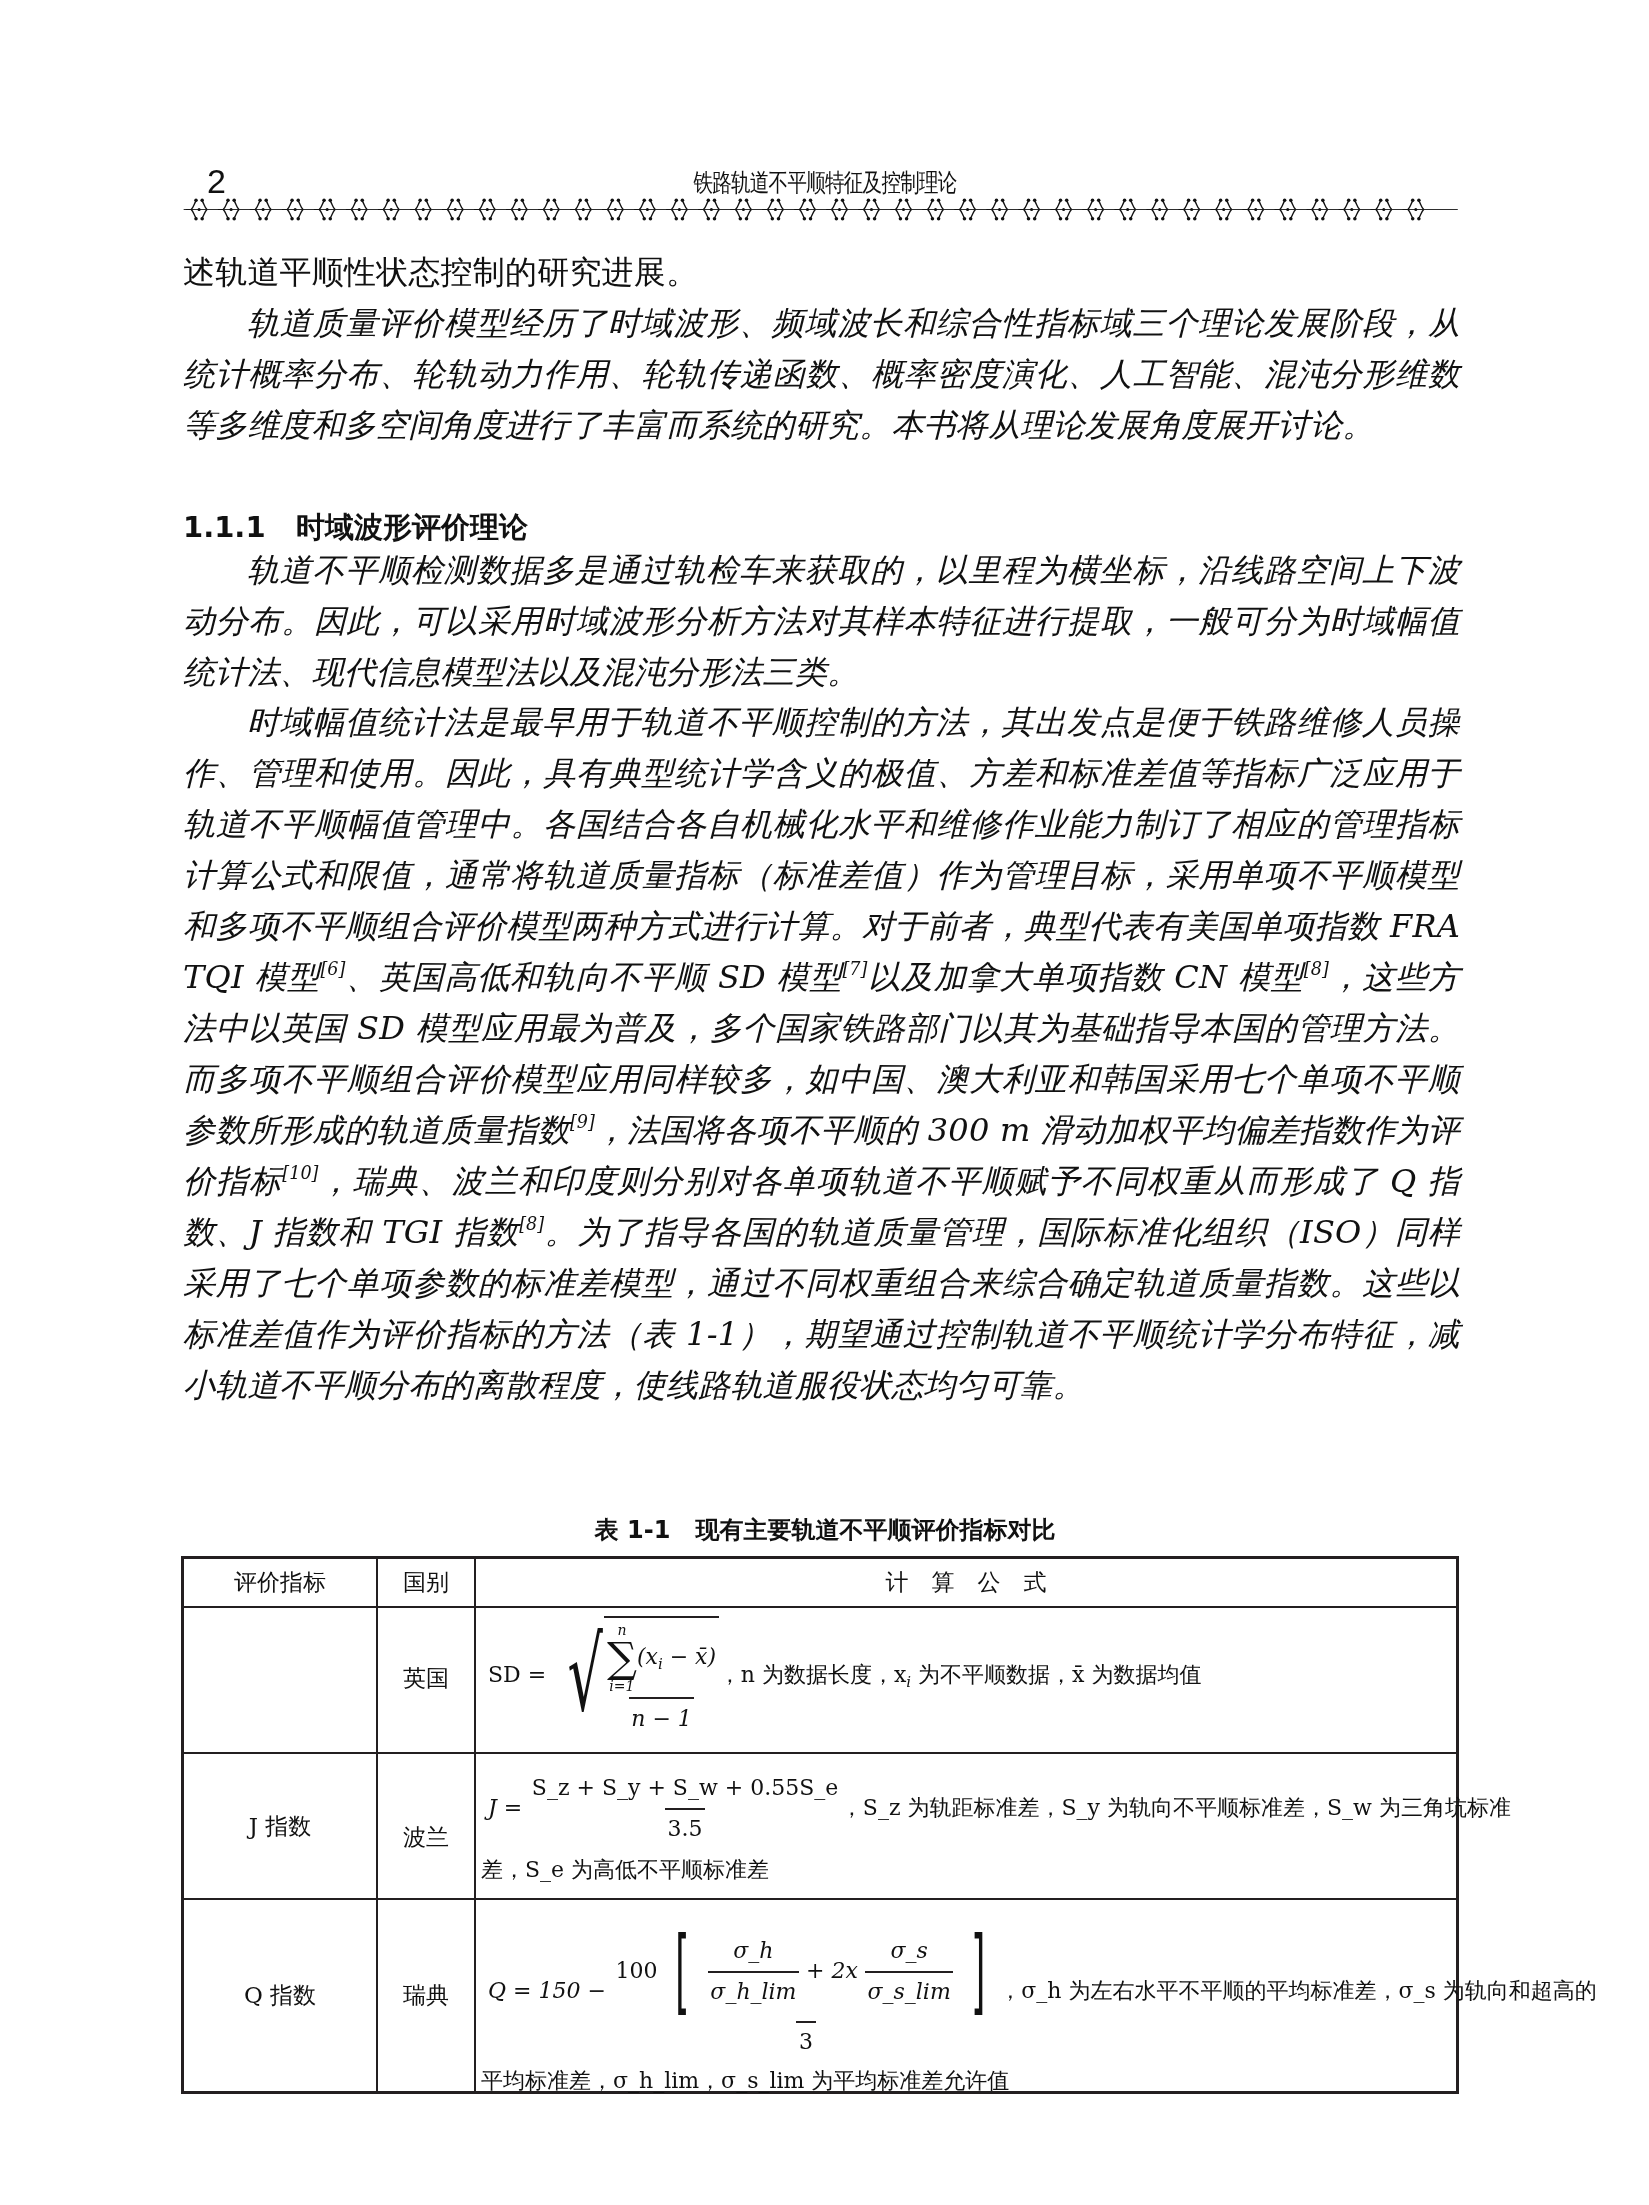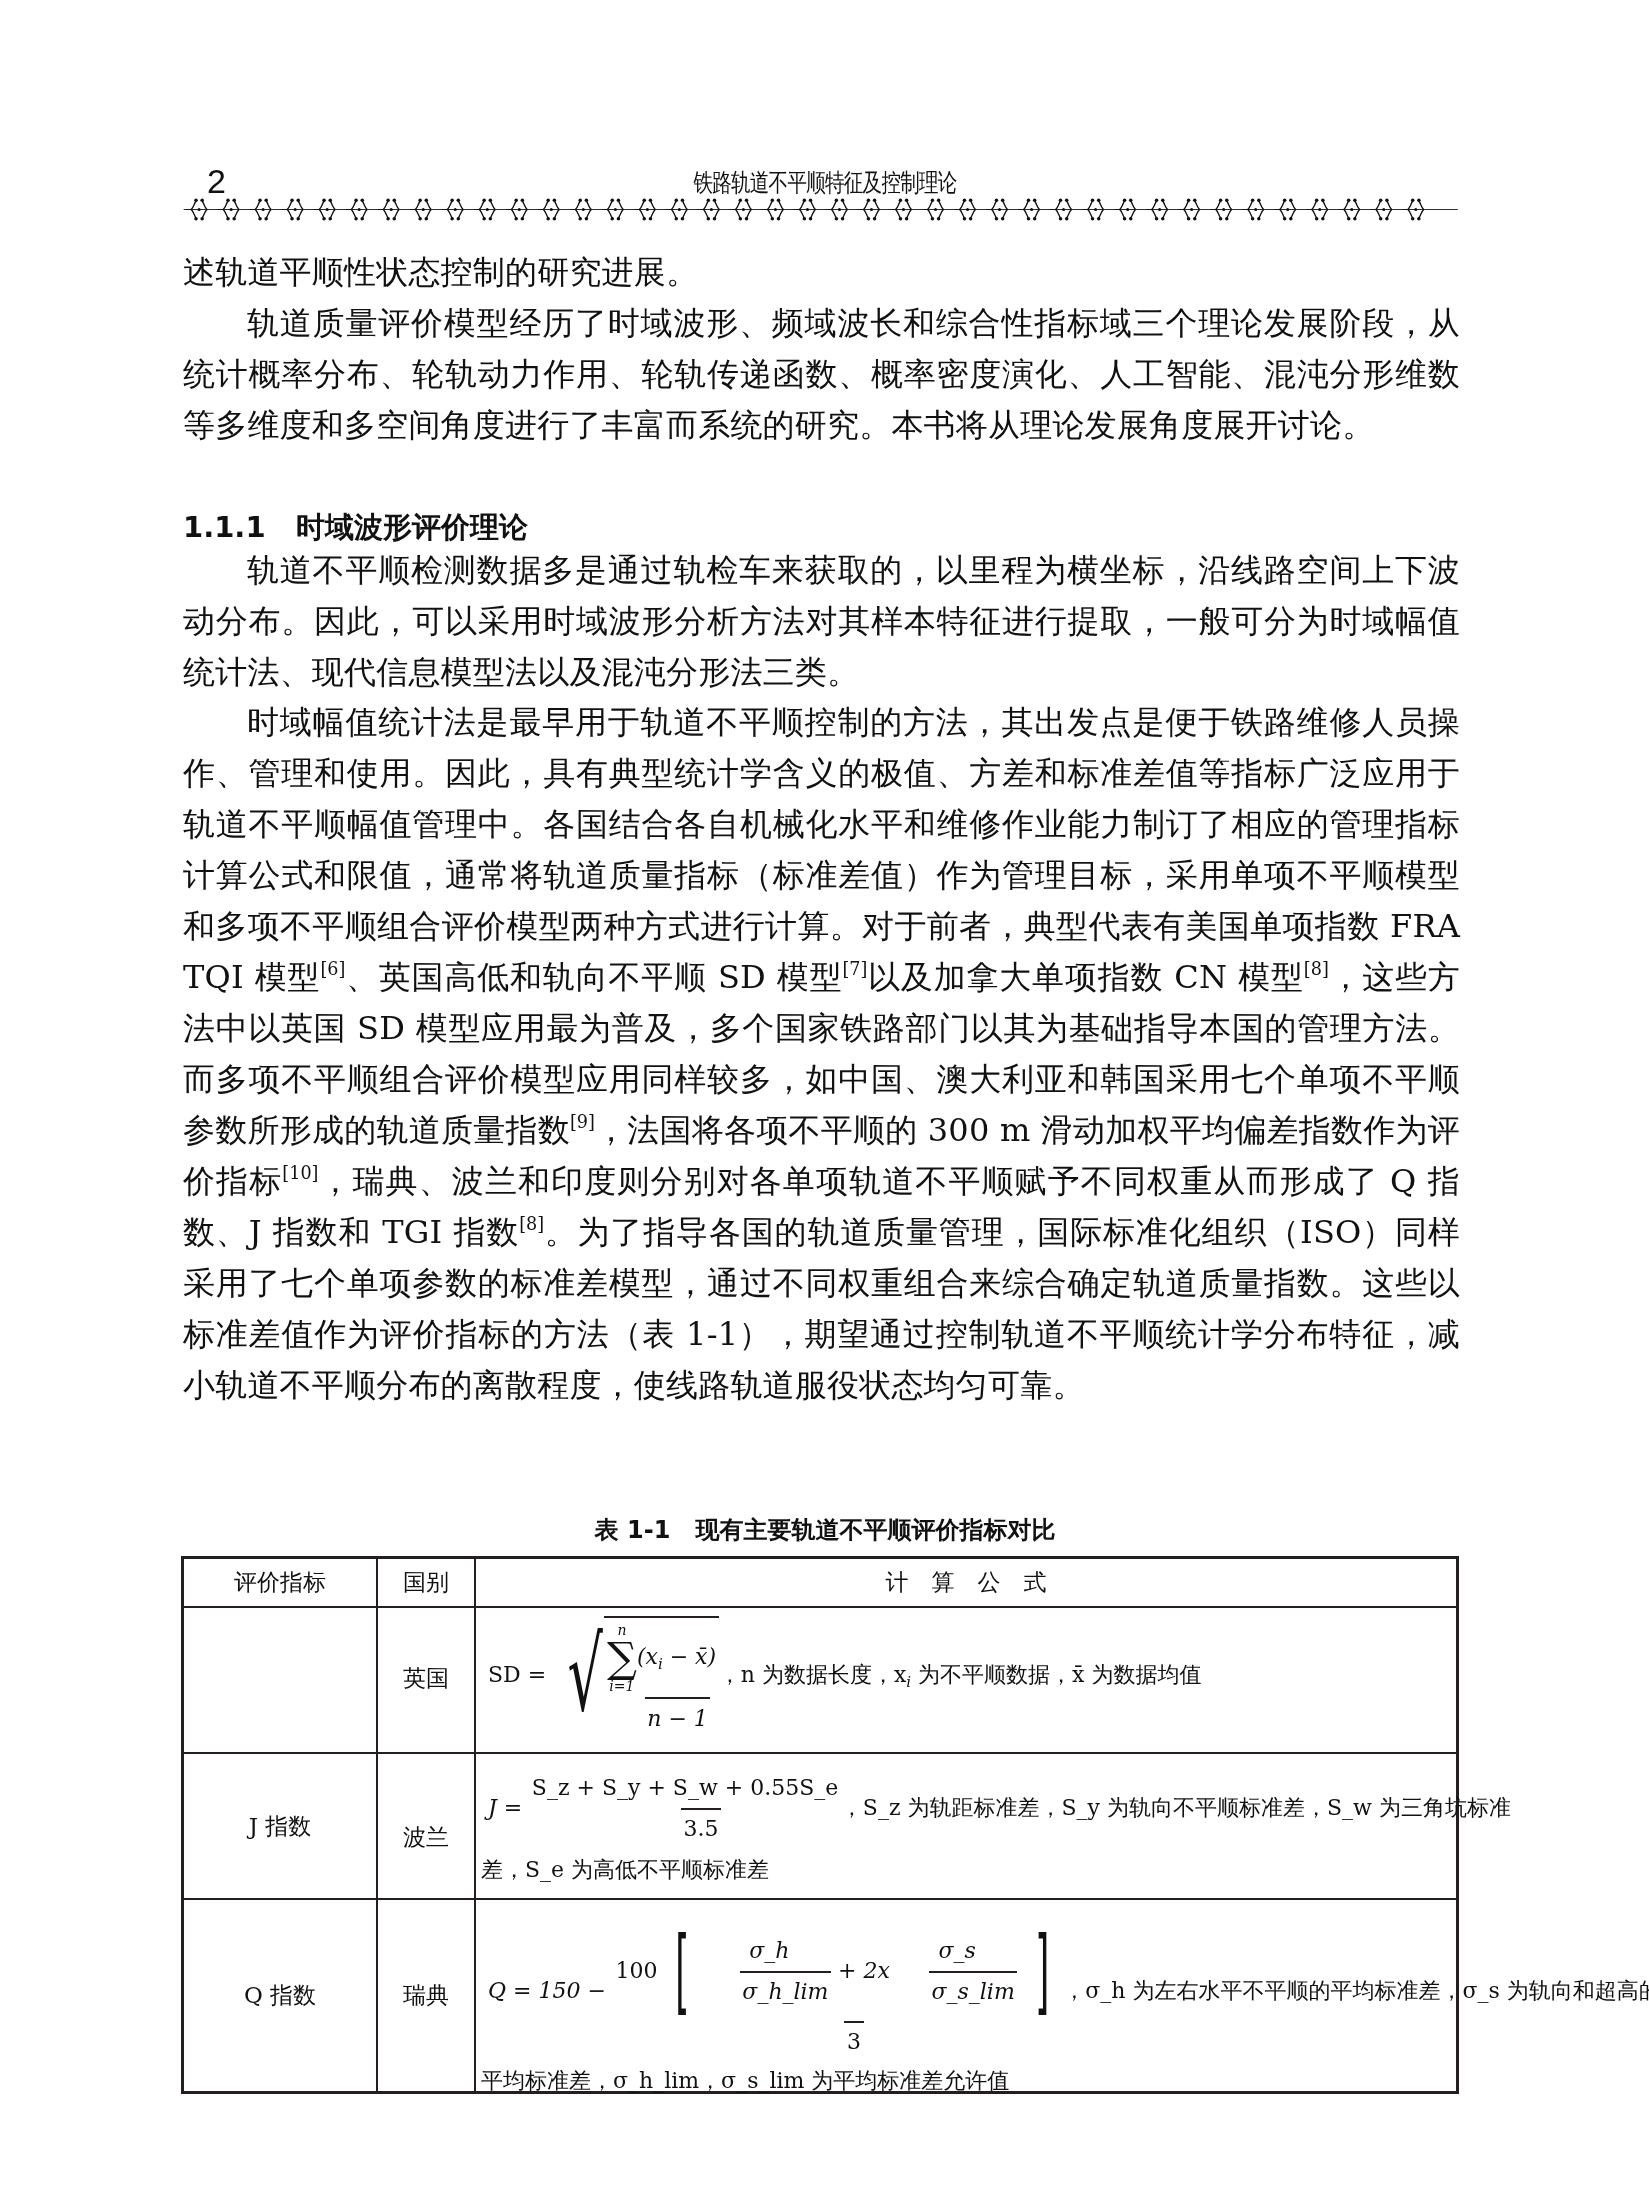"轨道质量评价模型经历了时域波形、频域波长和综合性指标域三个理论发展阶段，从统计概" .para.indent { font-style: none -> italic }
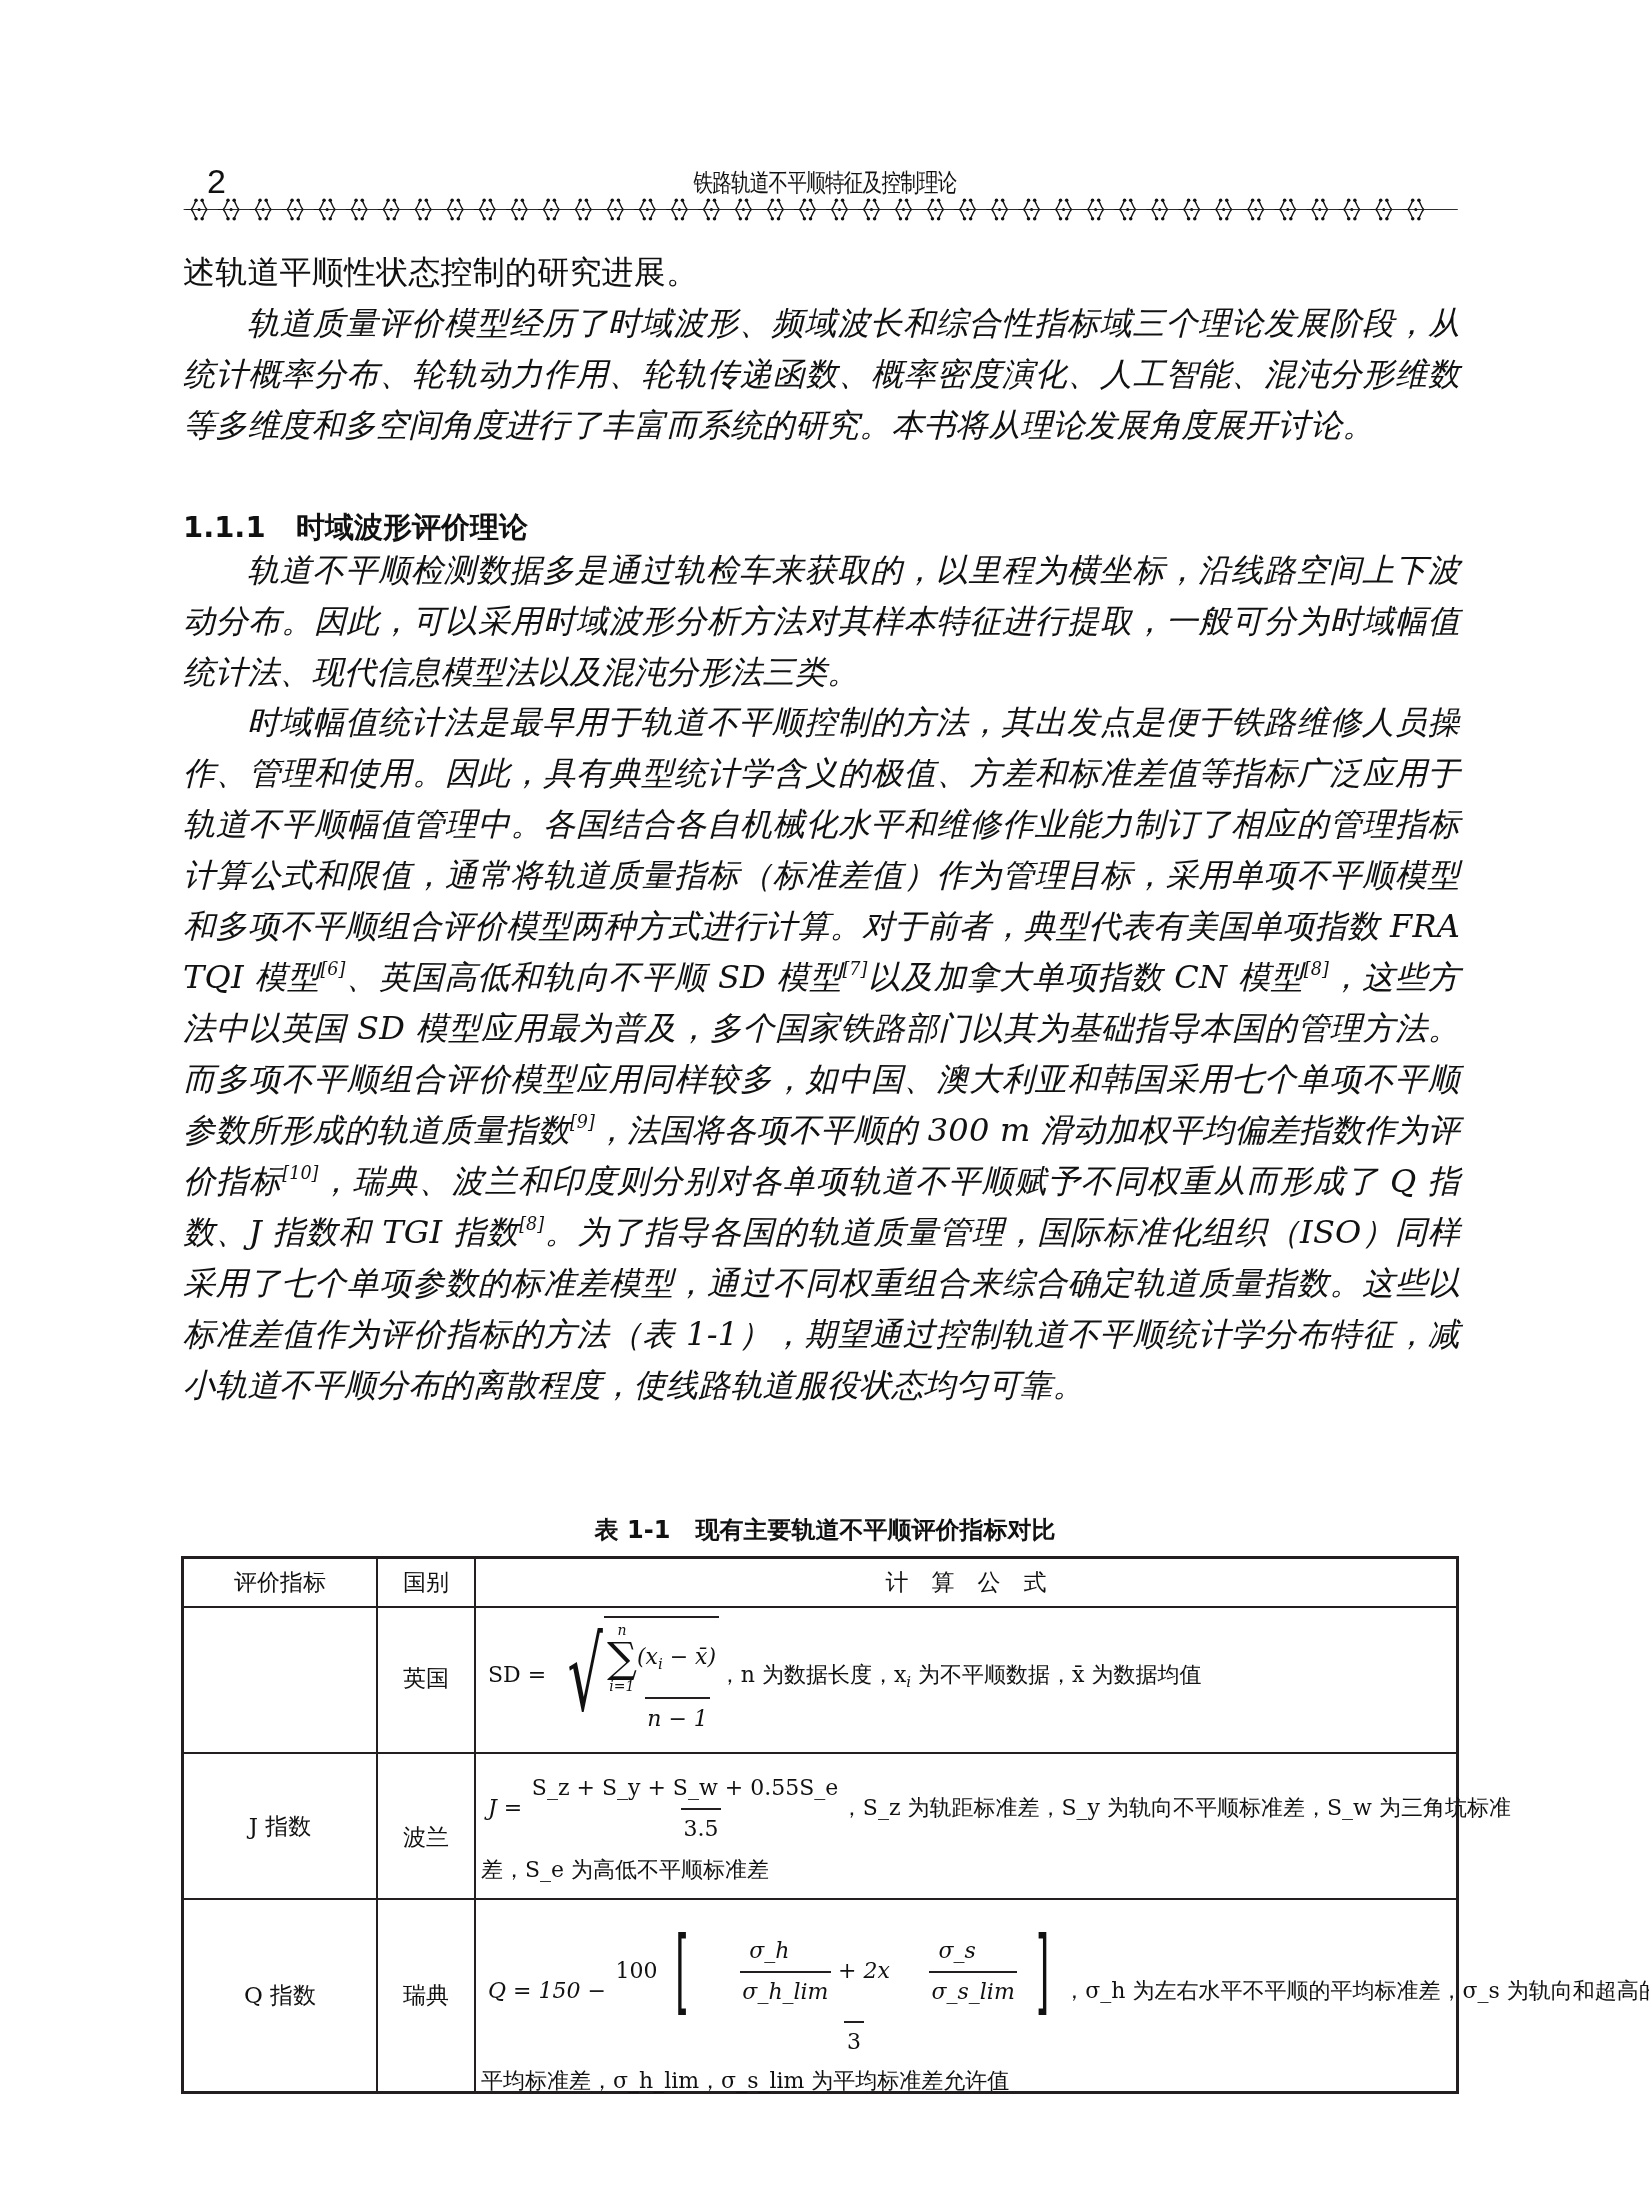"n − 1" .frac .den { margin-left: 32px -> none }
